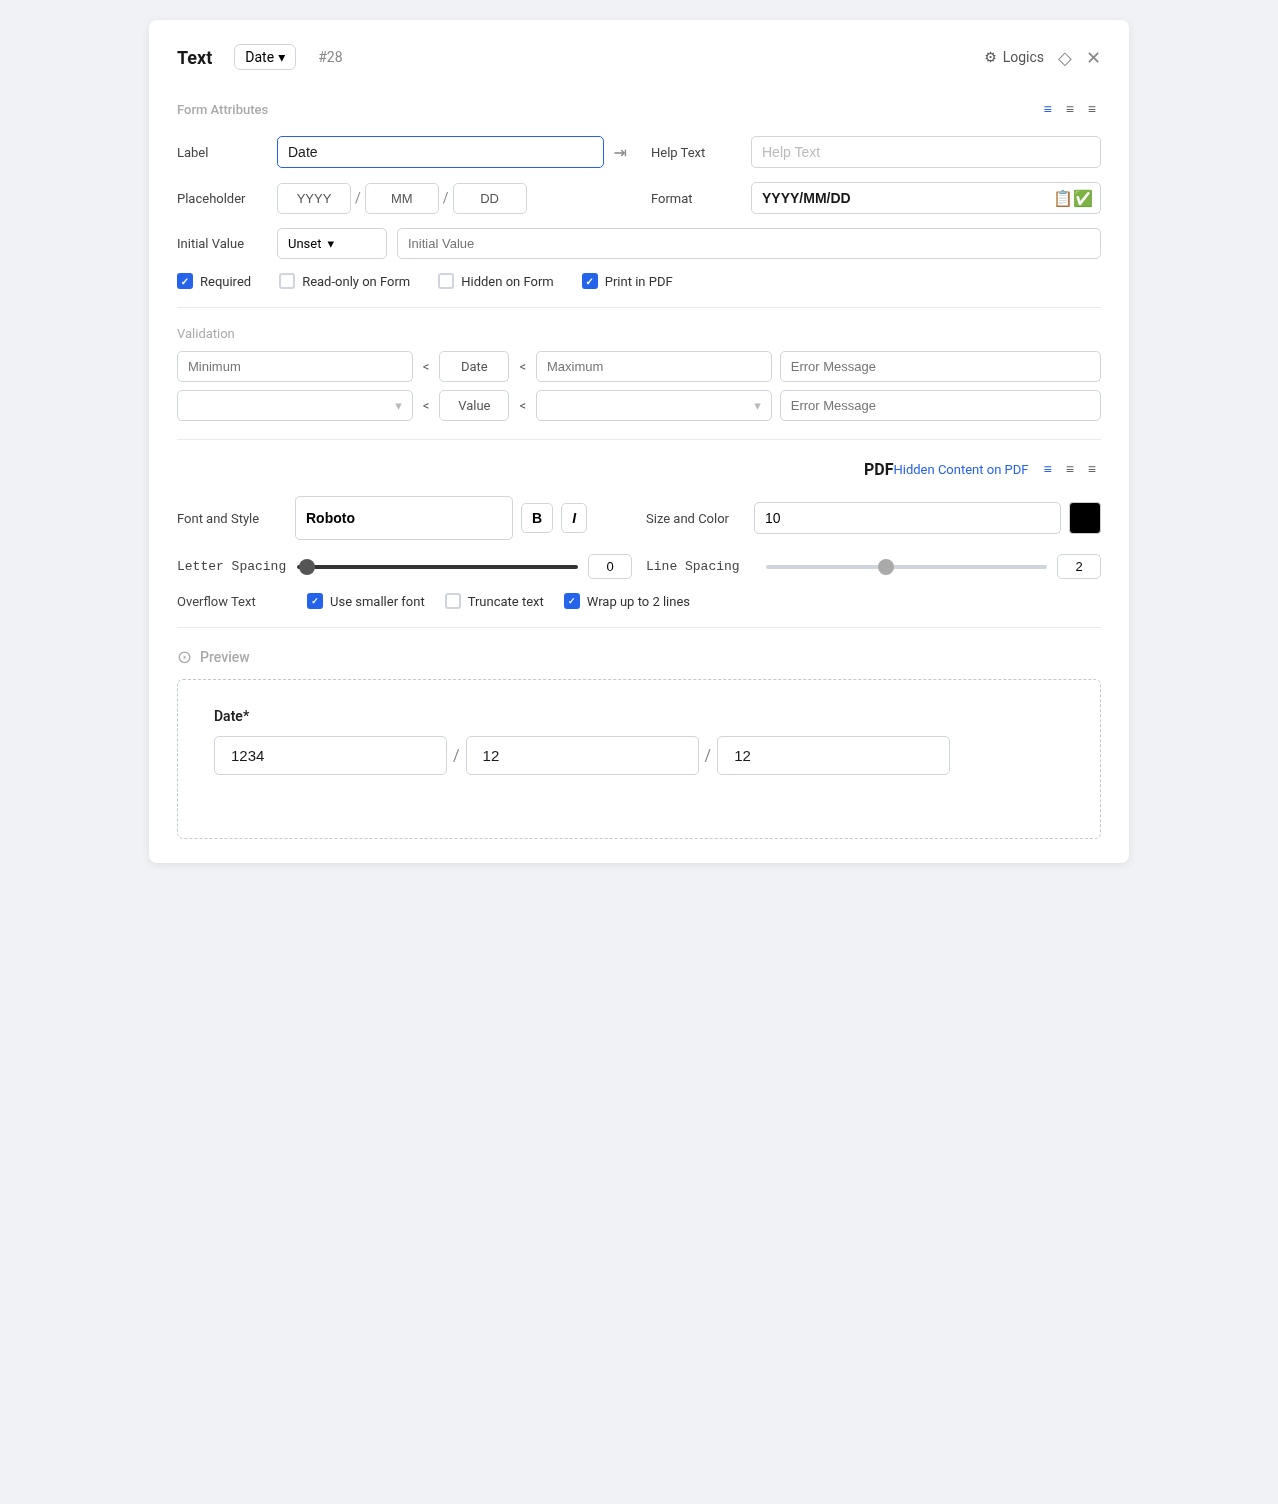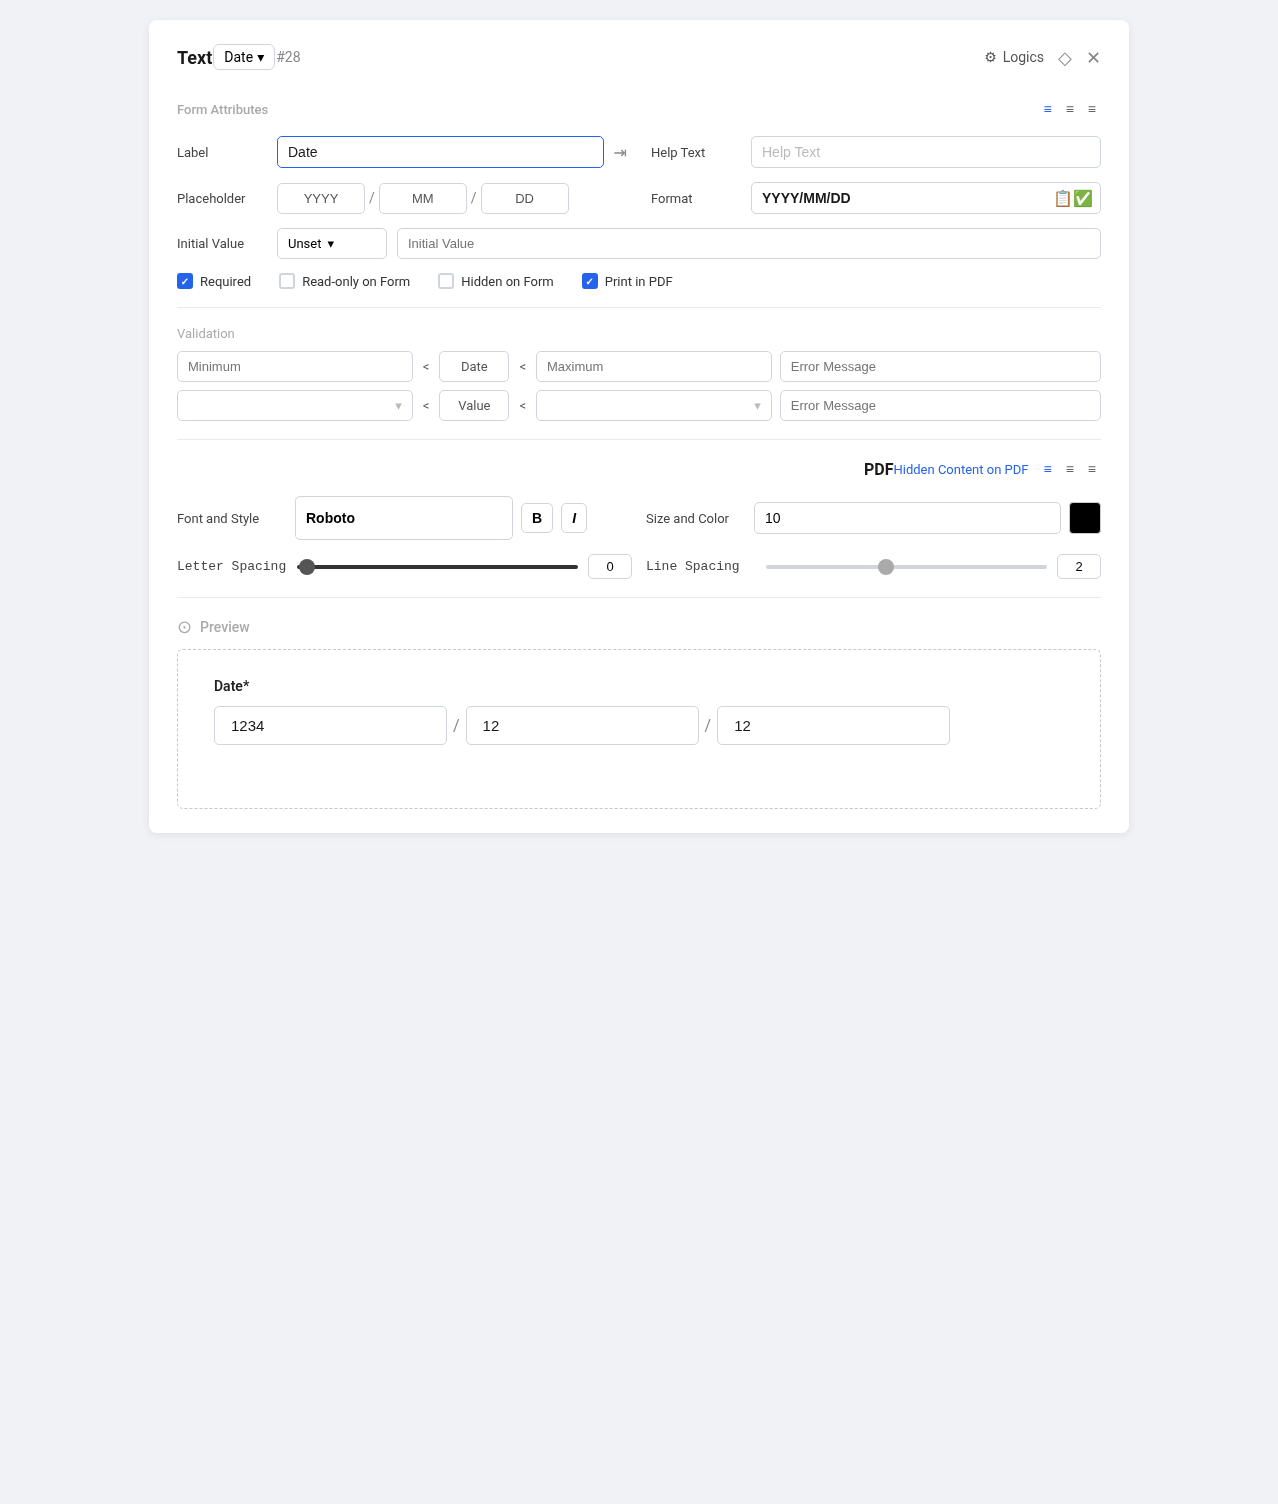"Text" .header-left { gap: 1px -> 22px }
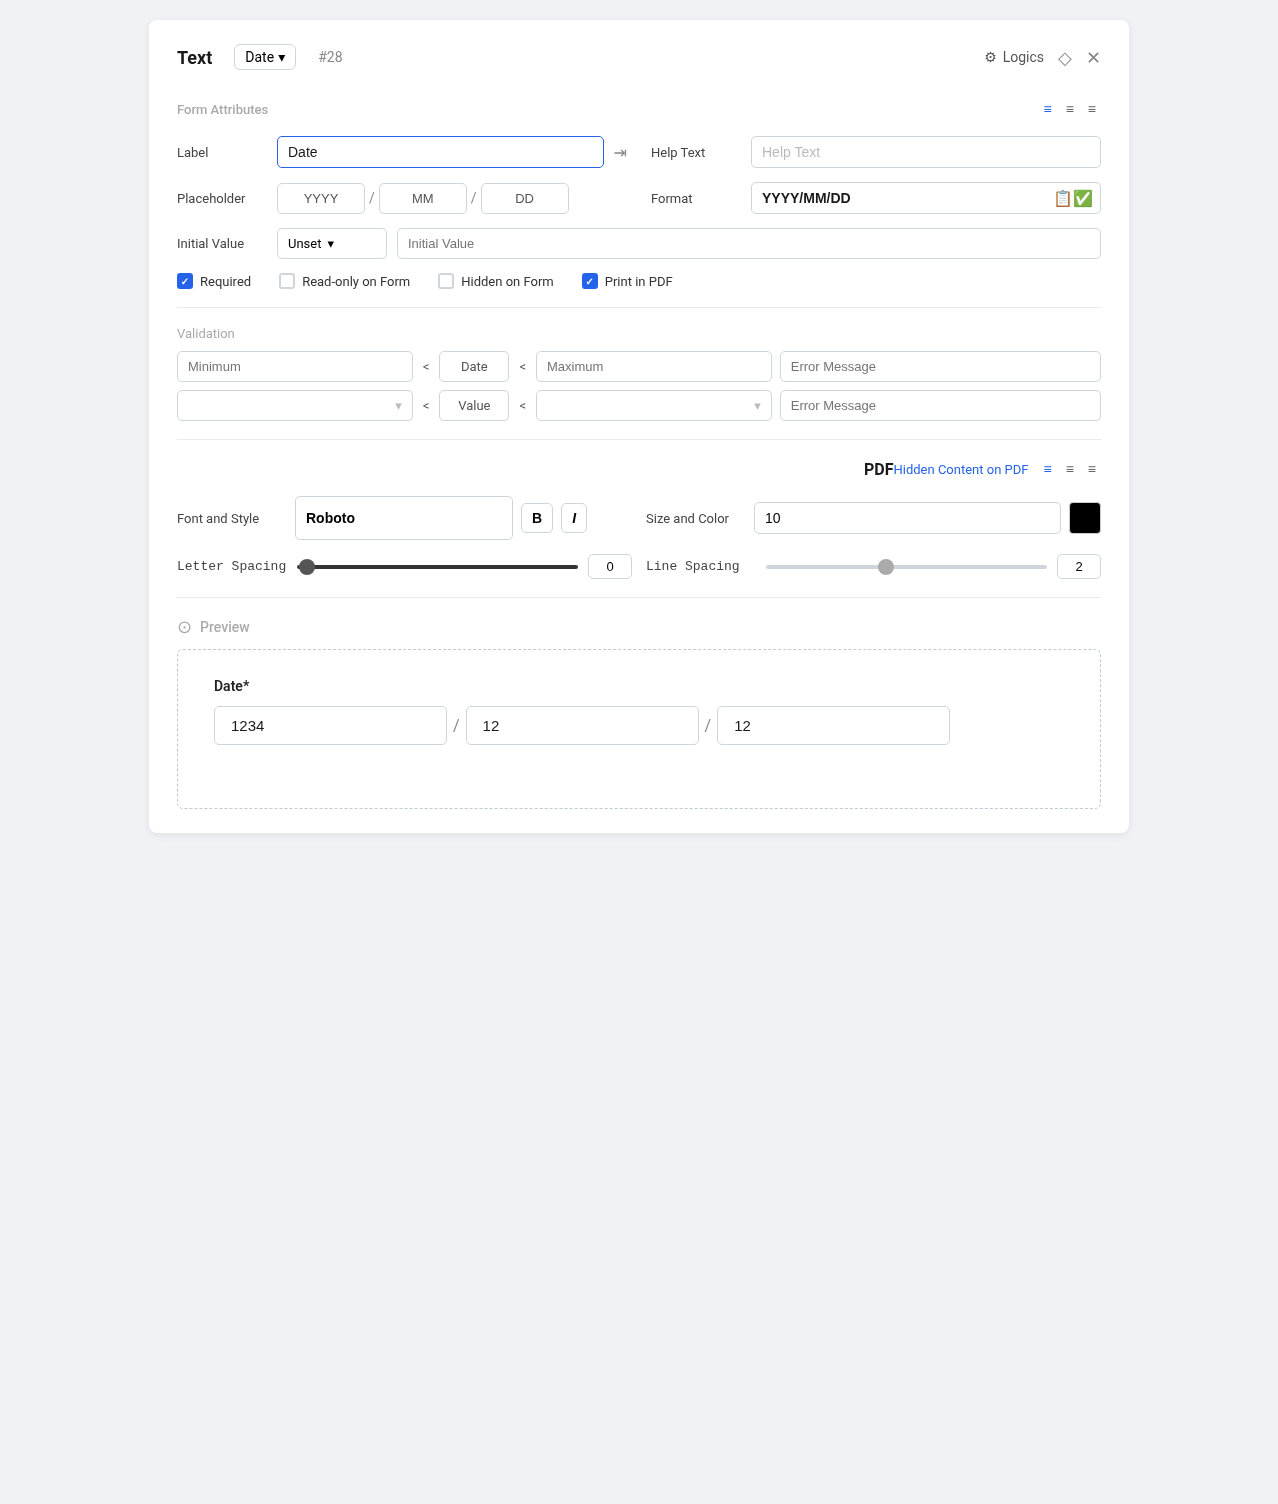"YYYY" .placeholder-part { width: 88px -> 74px }
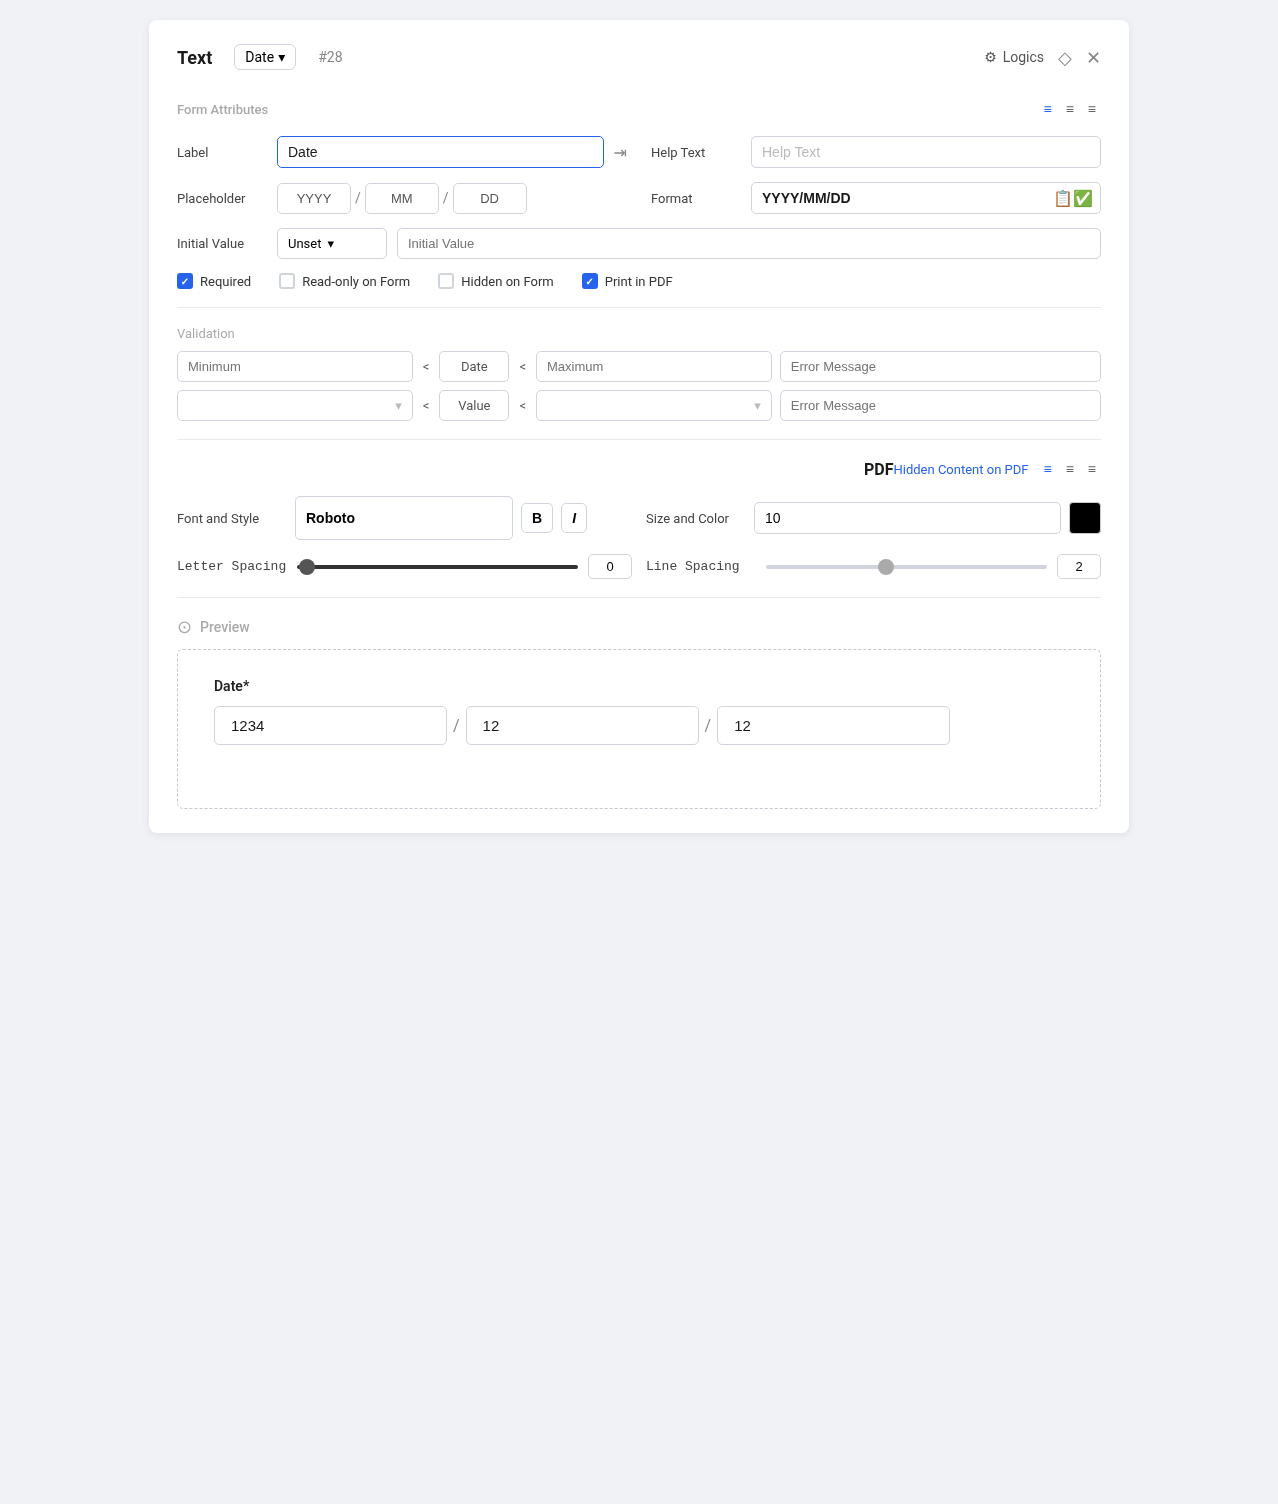"Overflow Text" div.overflow-row { html: none -> <div> <span>Overflow Text</span> <label> <div></div> <span>Use smaller font</span> </label> <label> <div></div> <span>Truncate text</span> </label> <label> <div></div> <span>Wrap up to 2 lines</span> </label> </div> }
